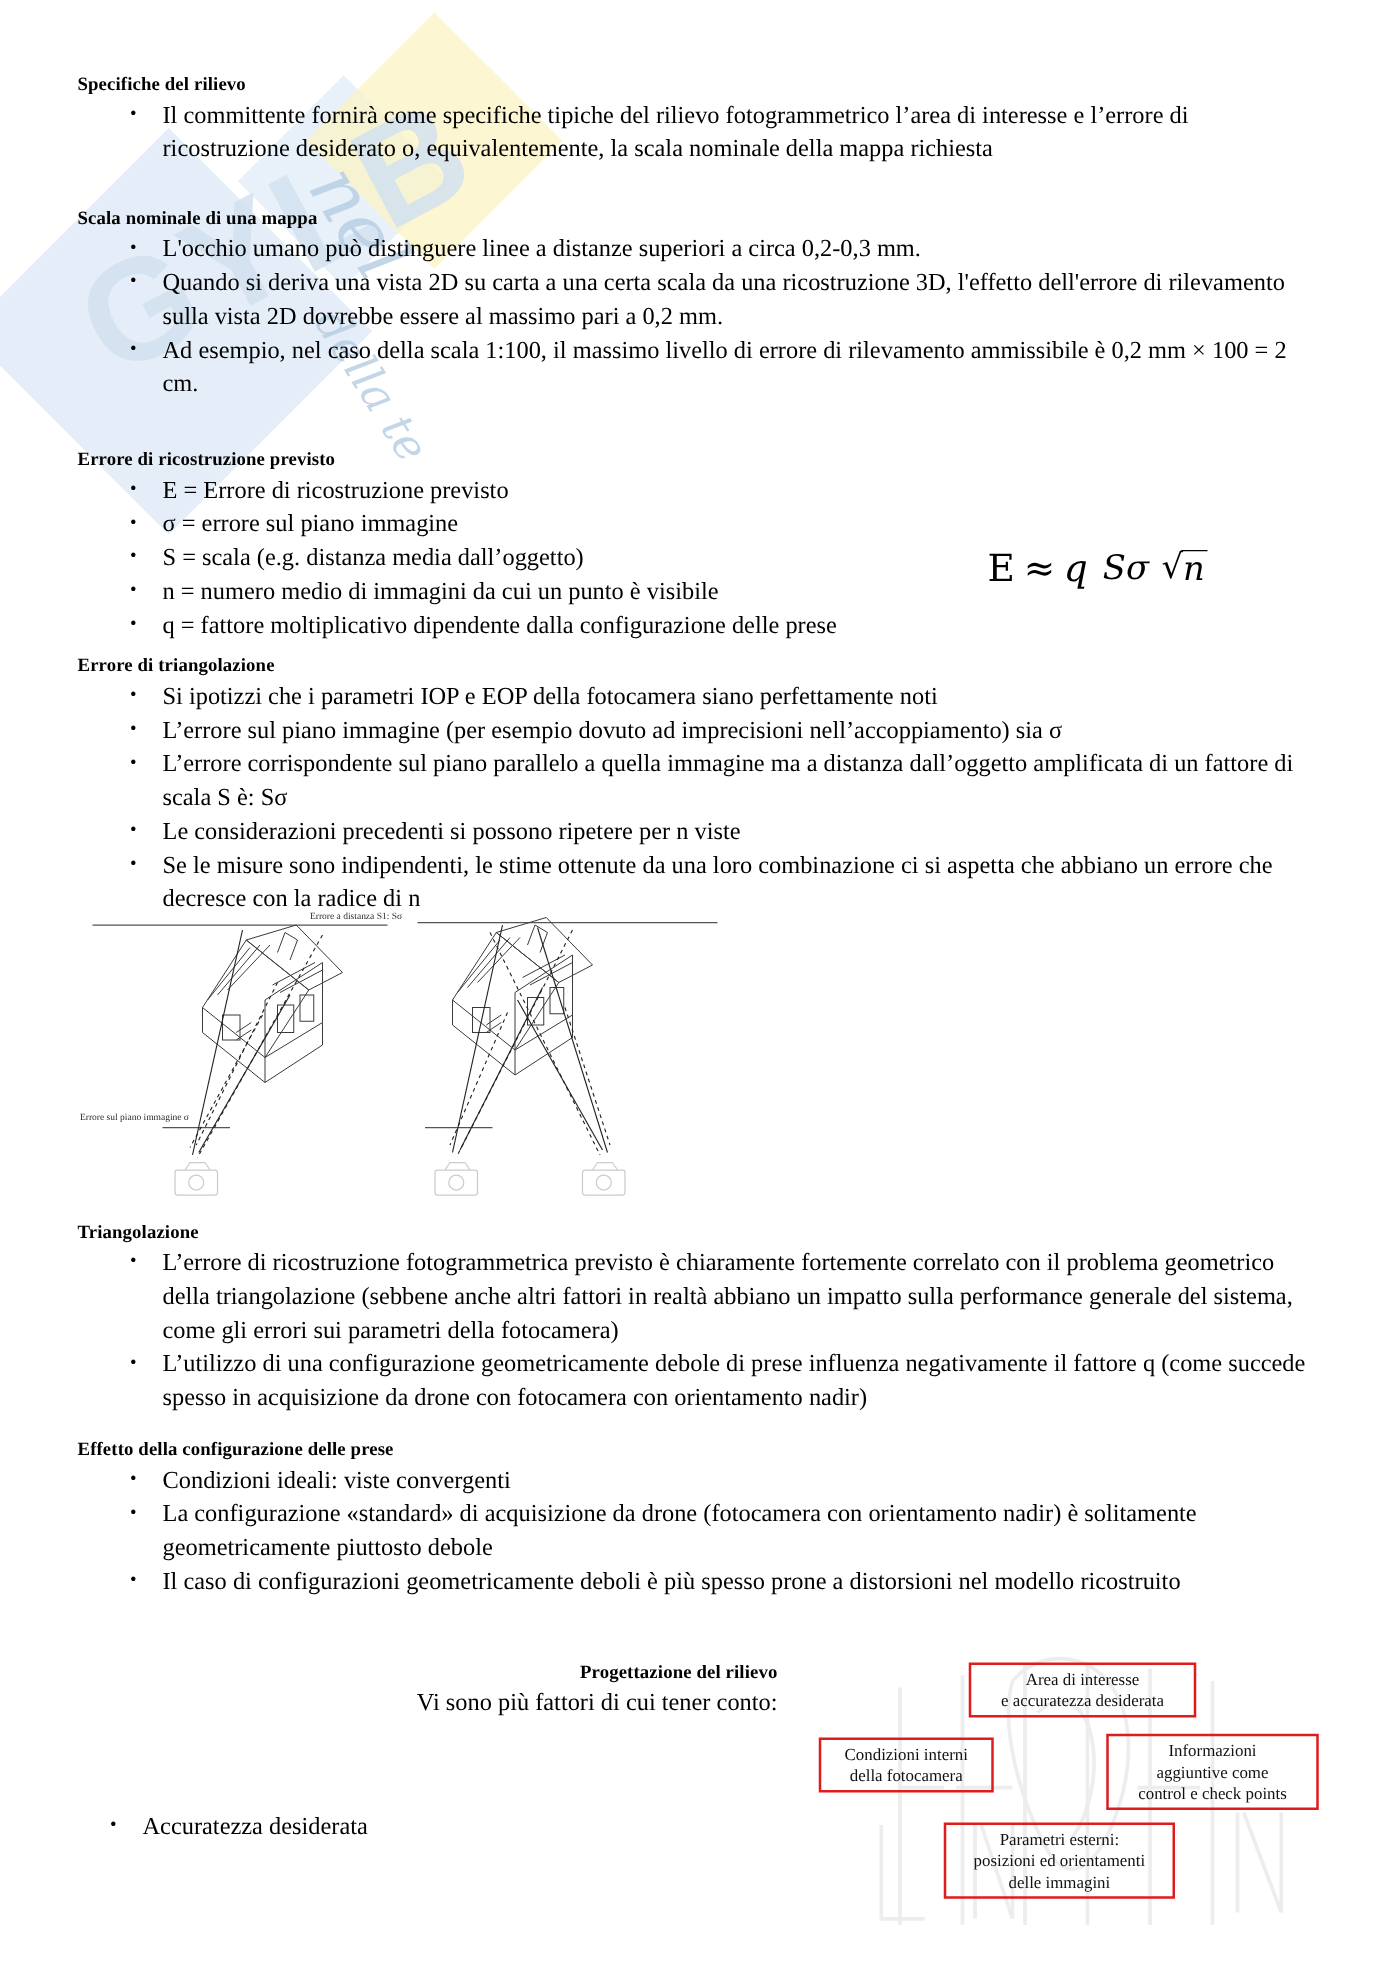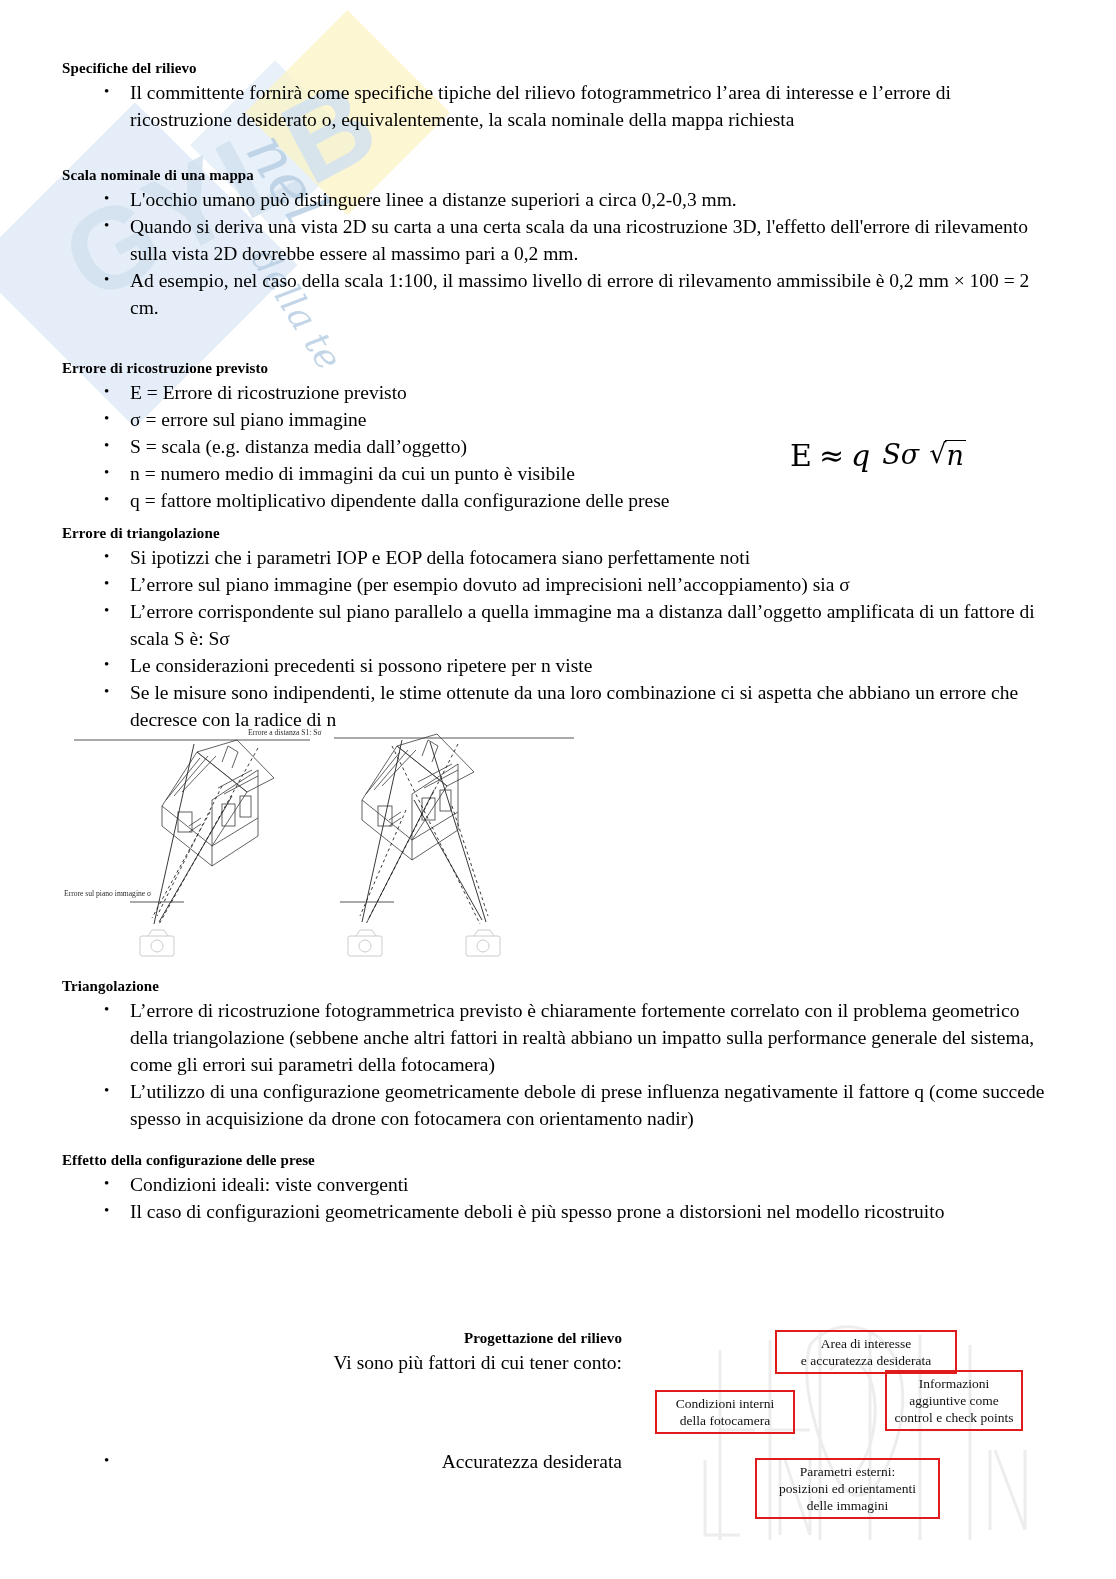"La configurazione «standard» di" li { html: none -> <li>La configurazione «standard» di acquisizione da drone (fotocamera con orientamento nadir) è solitamente geometricamente piuttosto debole</li> }
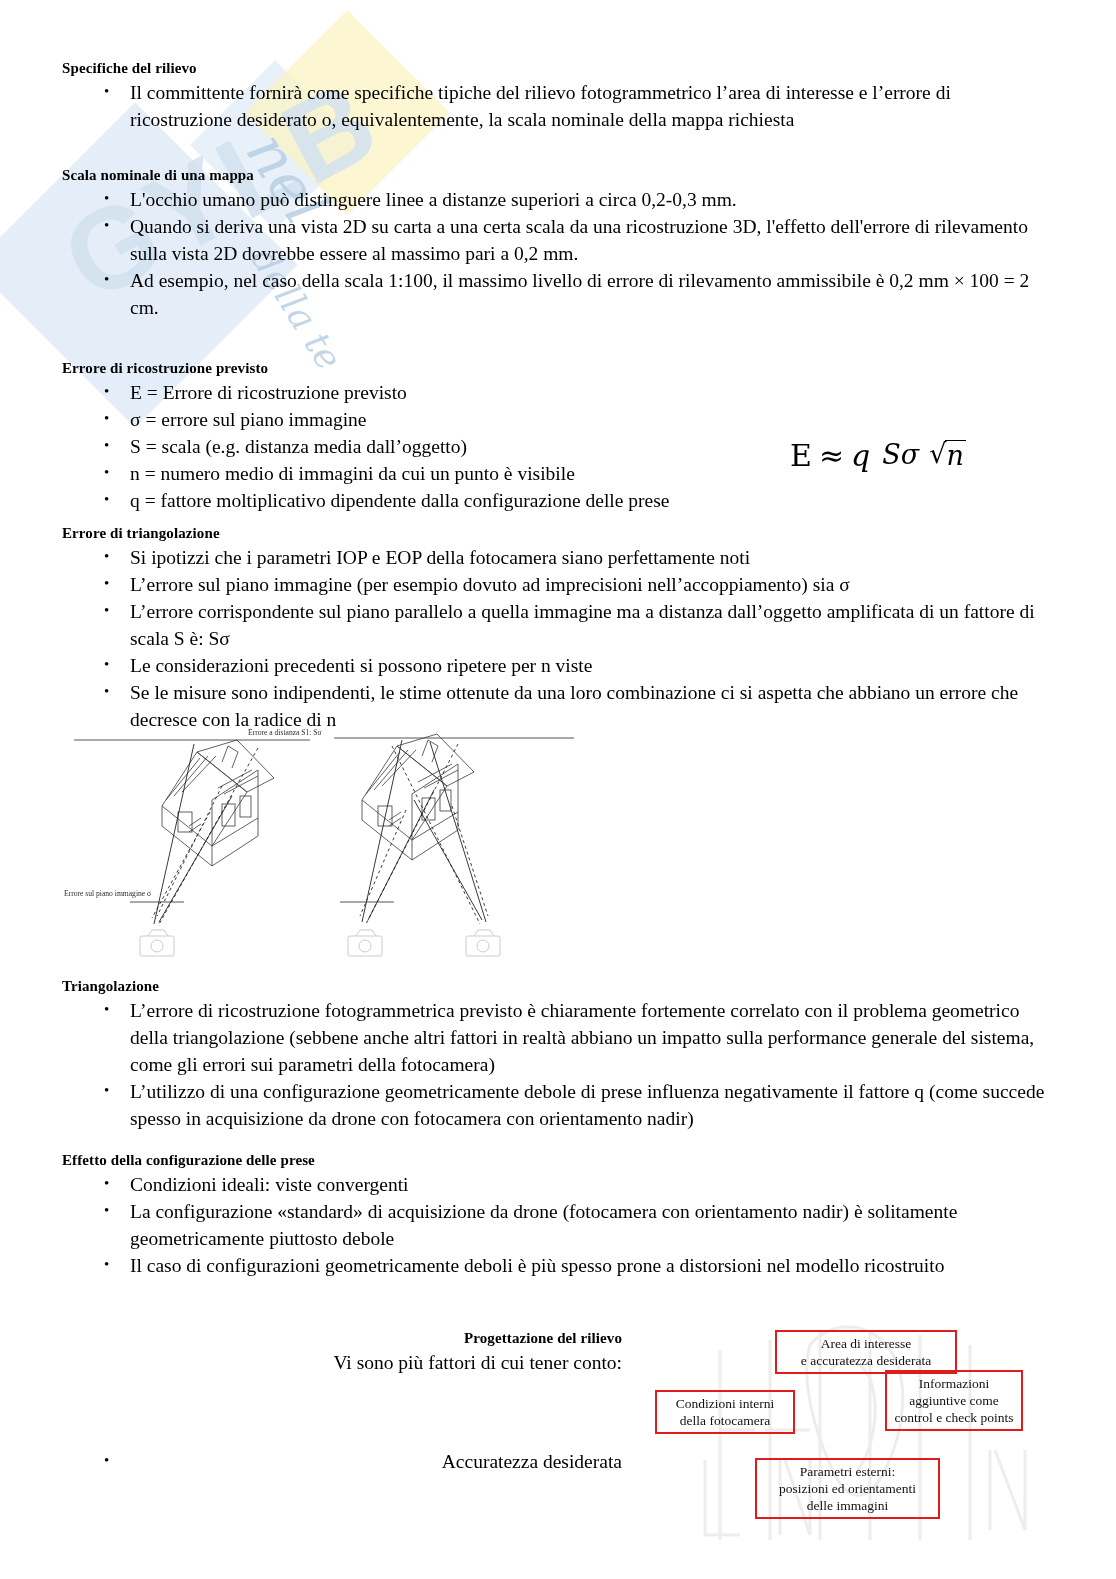"Informazioni" .rbox-info { top: 40px -> 57px; width: 138px -> 170px }
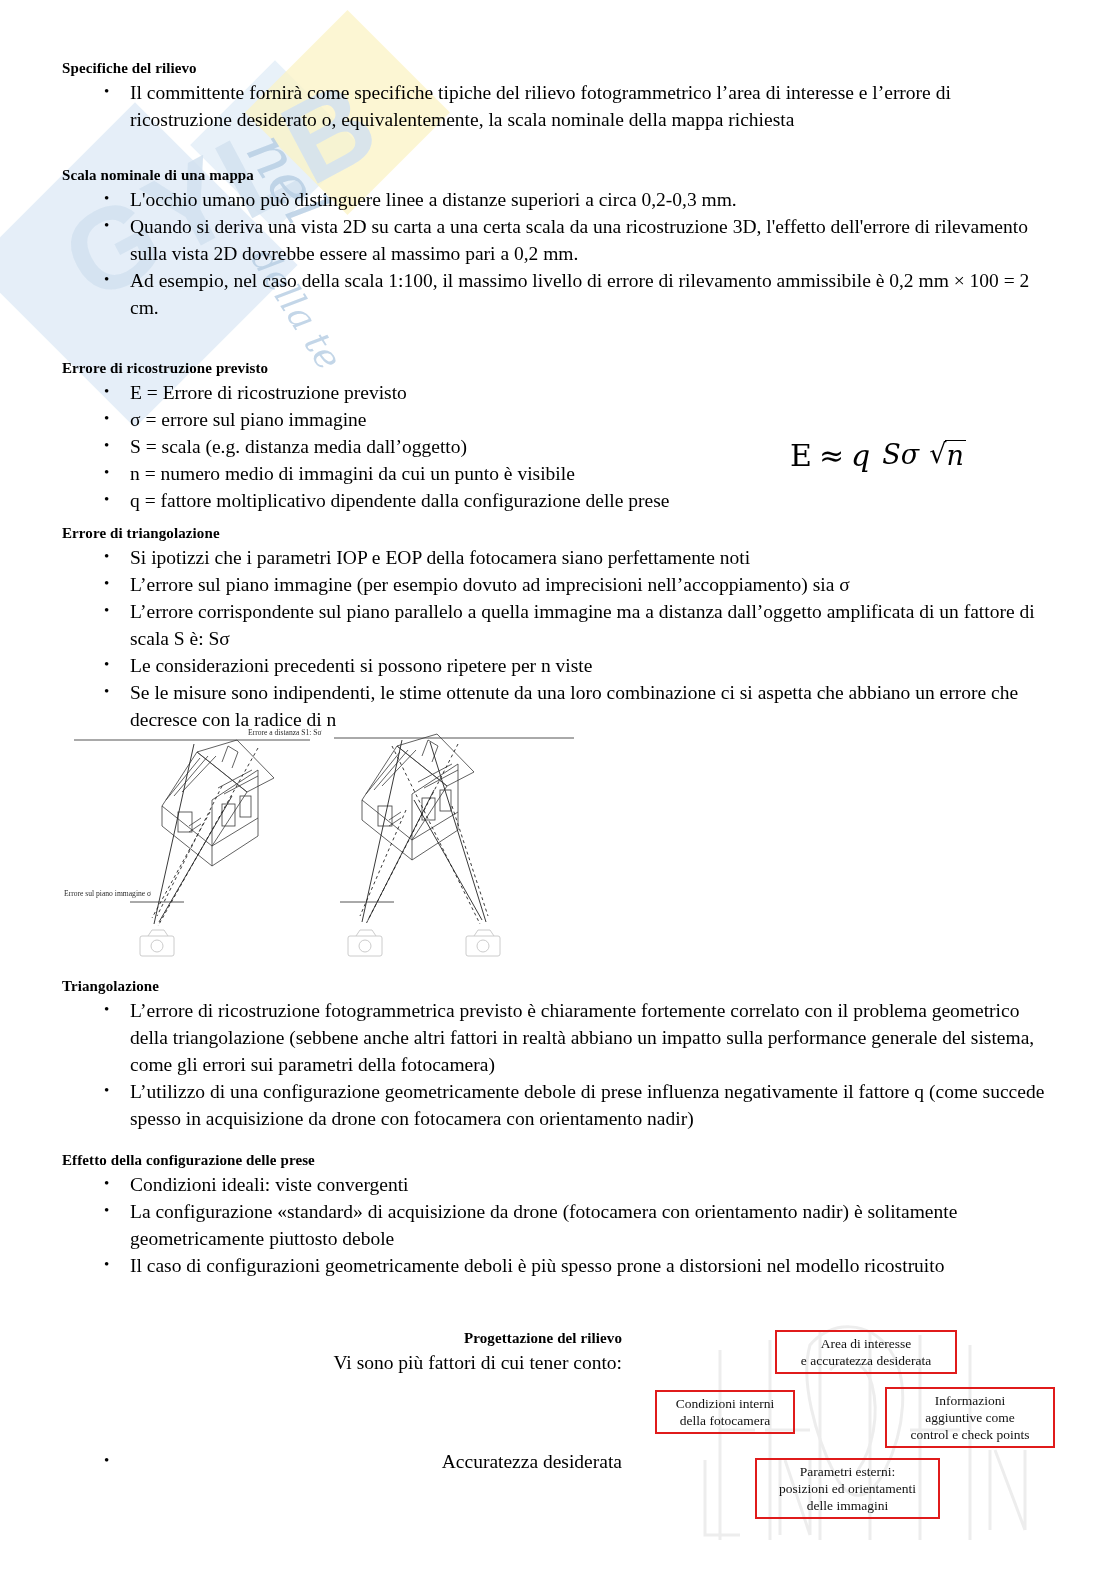"Accuratezza desiderata" div.section { left: 62px -> 46px; text-align: right -> none }
